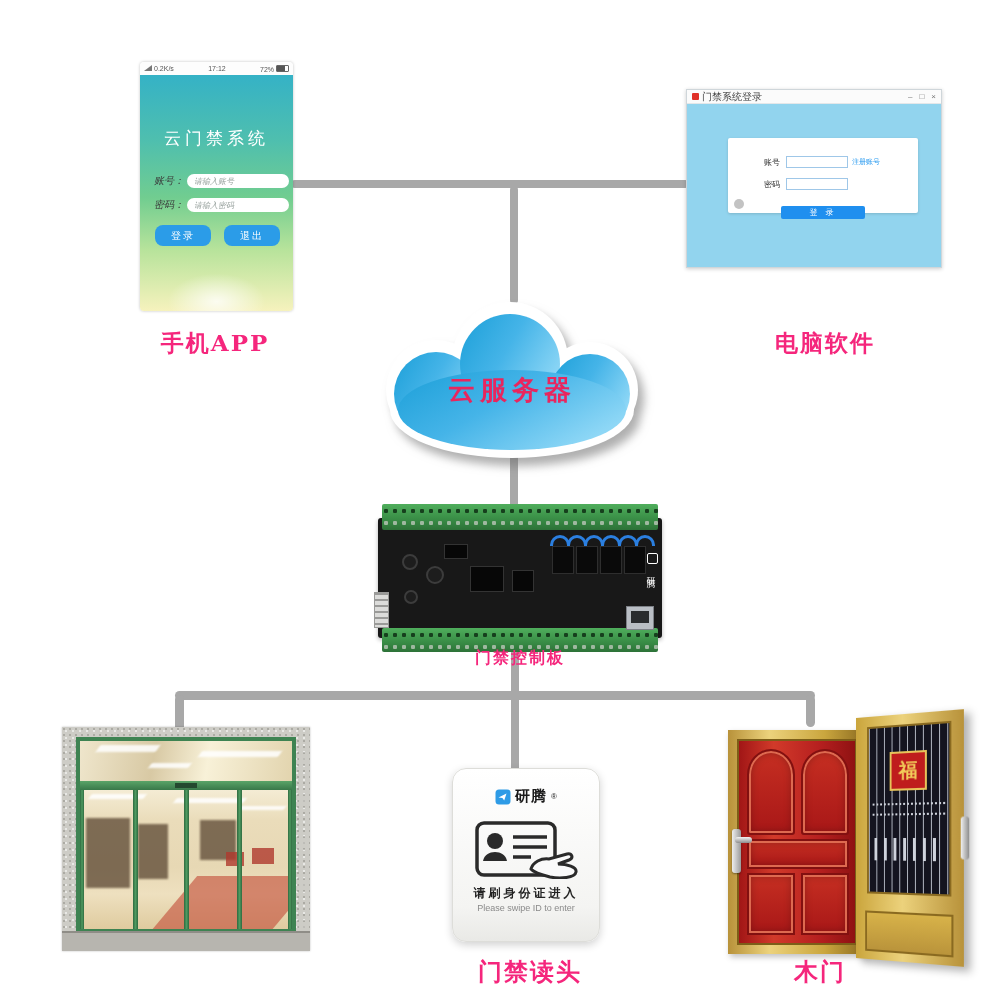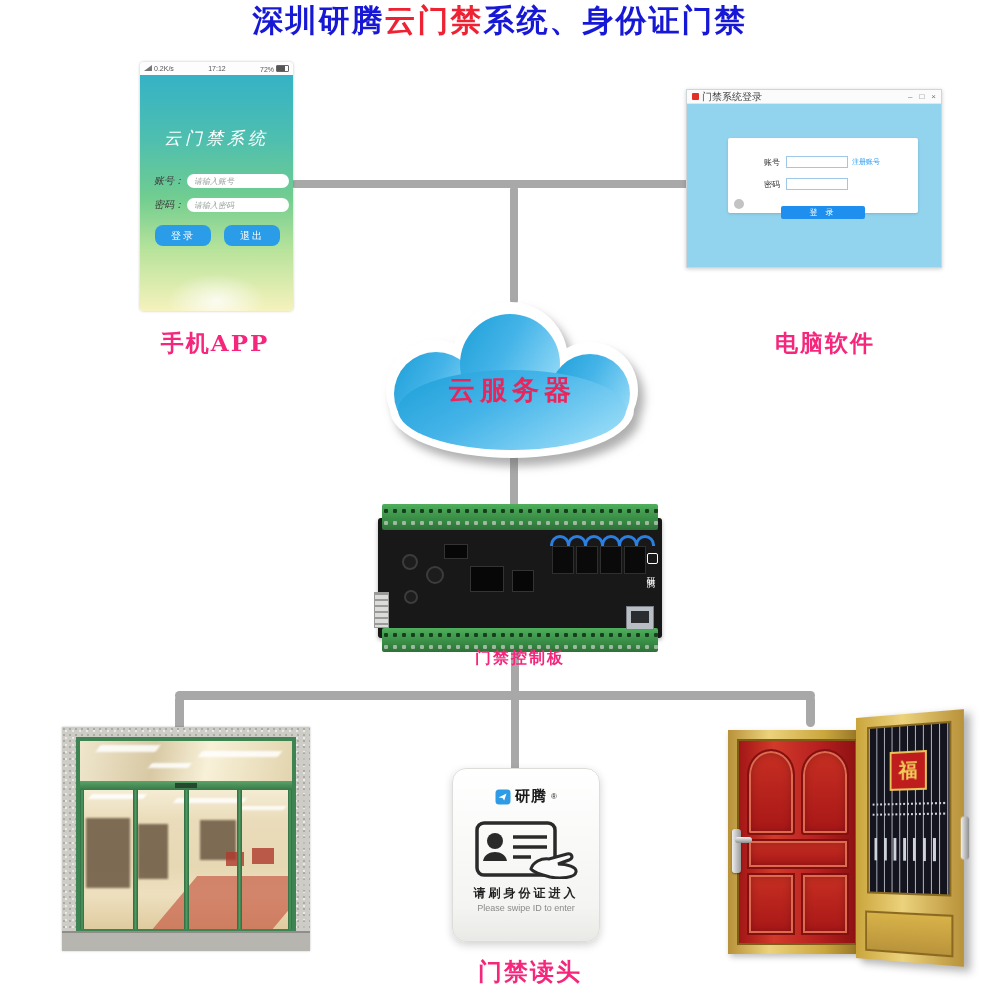"深圳研腾云门禁系统、身份证门禁" div.abs { html: <div> <span>深圳研腾</span><span>云门禁</span><span>系统、身份证门禁</span> </div> -> none }
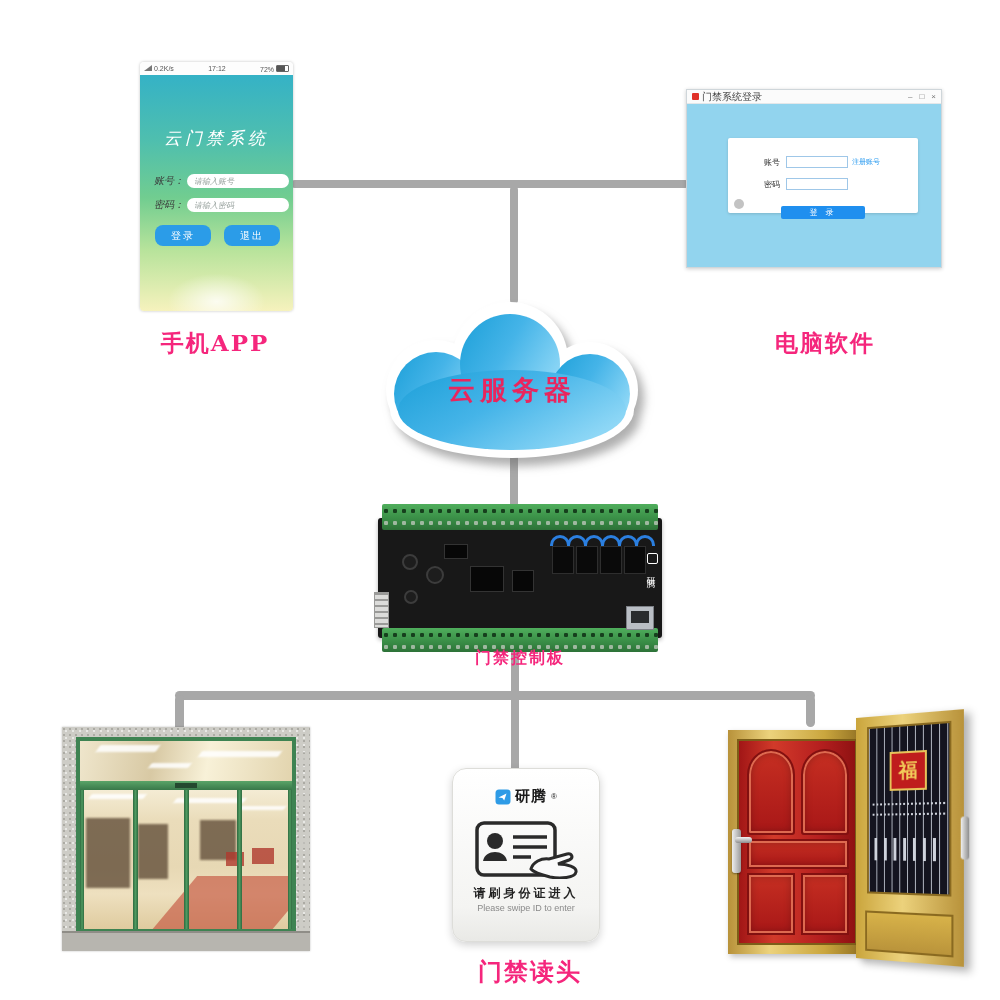"云门禁系统" #phone .apptitle { font-style: italic -> none }
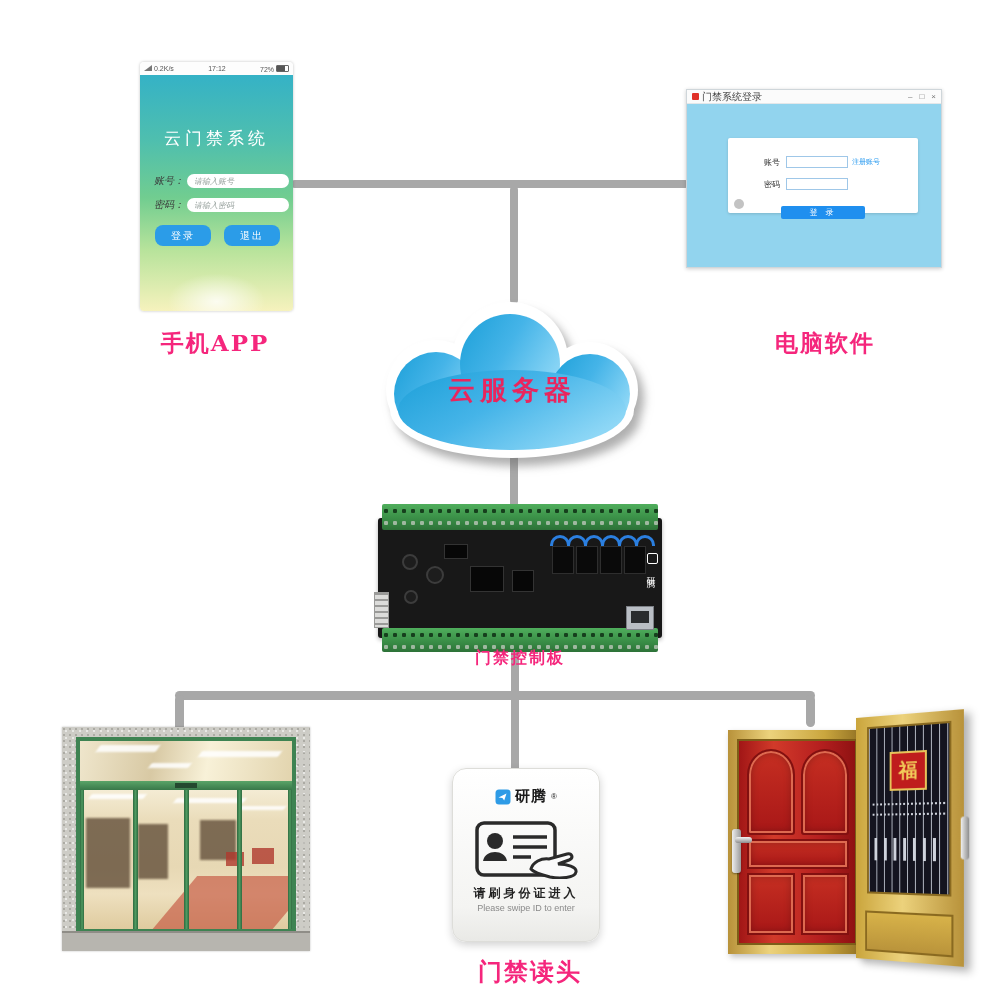"木门" div.abs { html: none -> <div>木门</div> }
